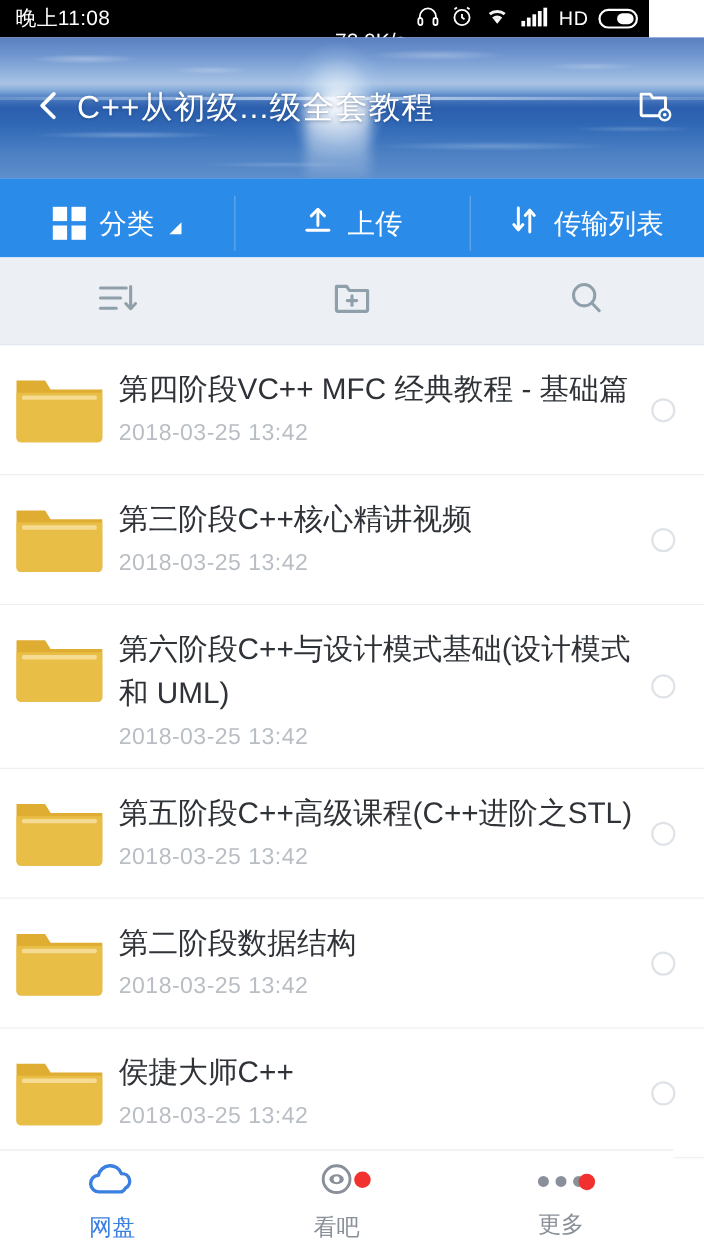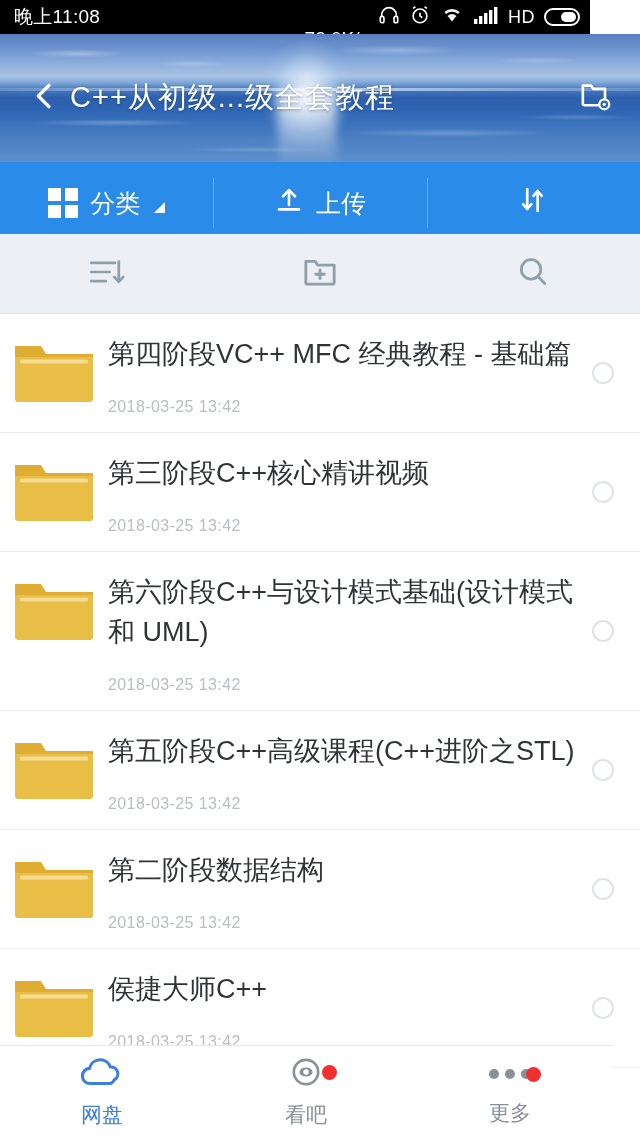"传输列表" span { html: none -> <span>传输列表</span> }
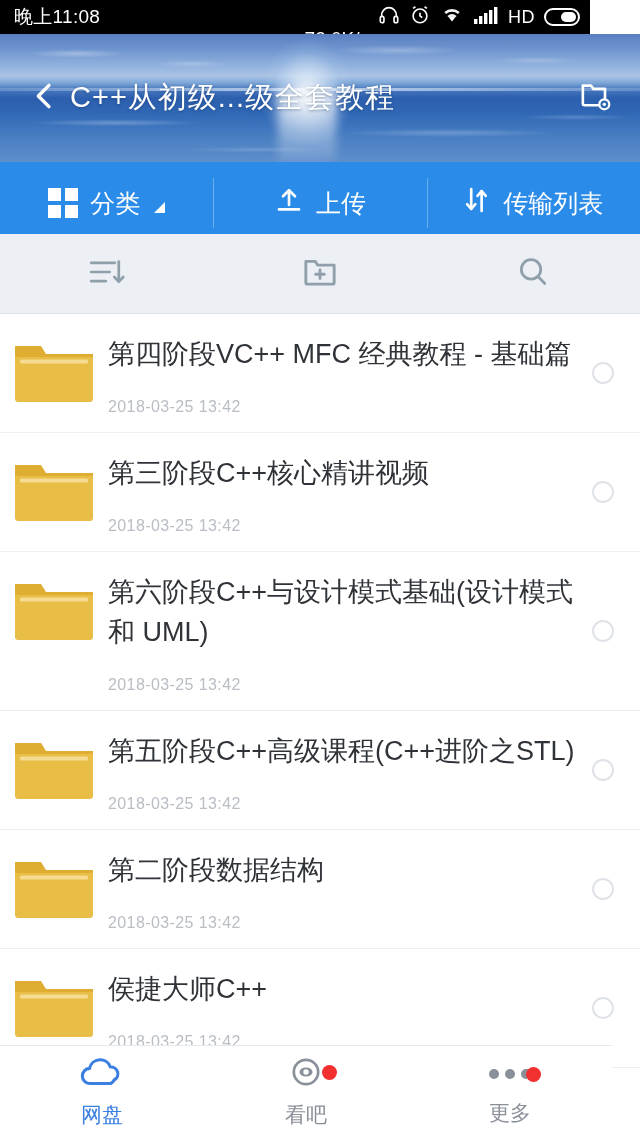"2018-03-25 13:42" .row .fdate { font-size: 16px -> 21px; margin-top: 24px -> 8px }
